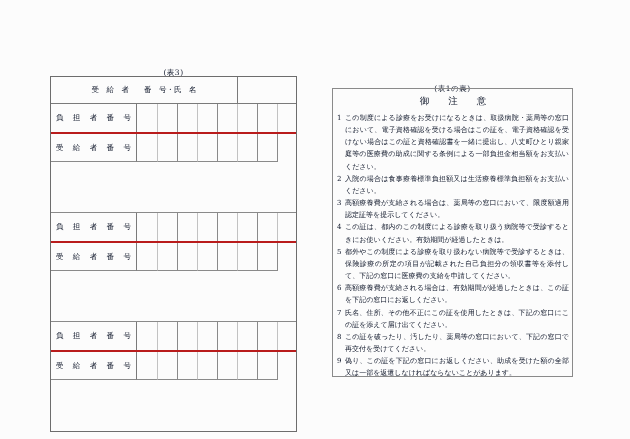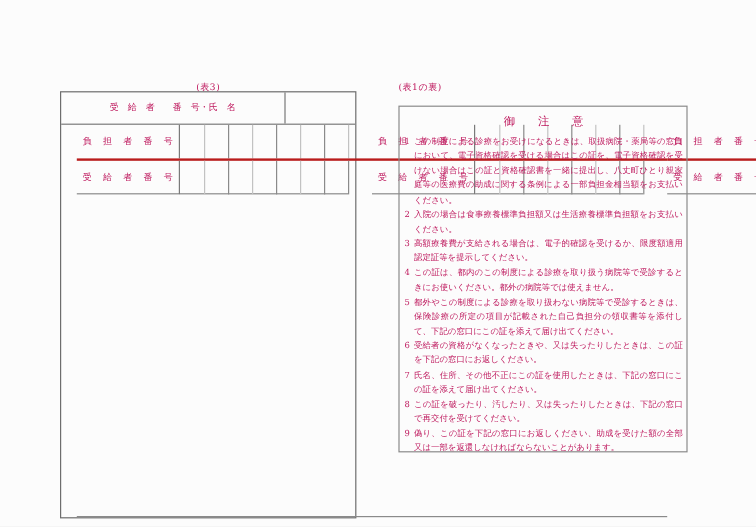"(表3)" .canvas { color: #be185d -> #0f172a }
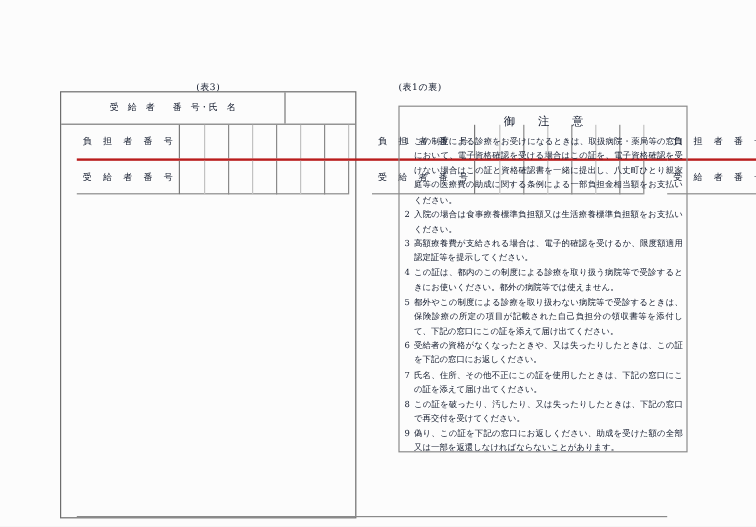"(表1の裏)" .right-title { text-align: none -> center; top: 68px -> 84px }
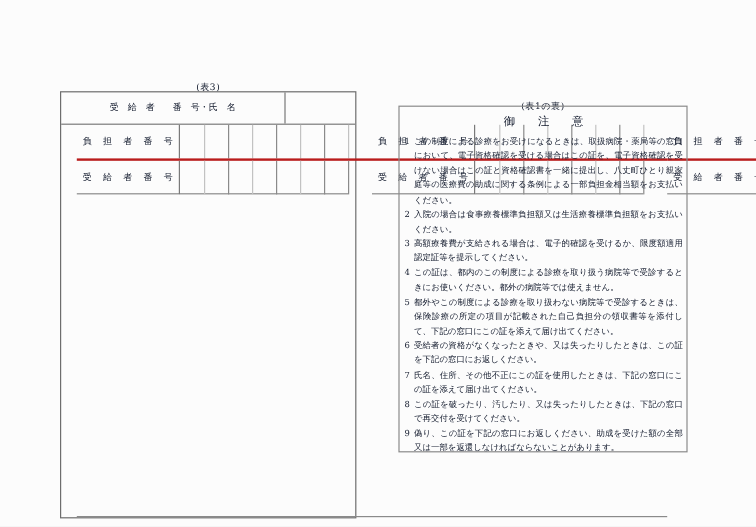"負 担 者 番 号" div { flex-direction: none -> column; margin-left: 13px -> none }
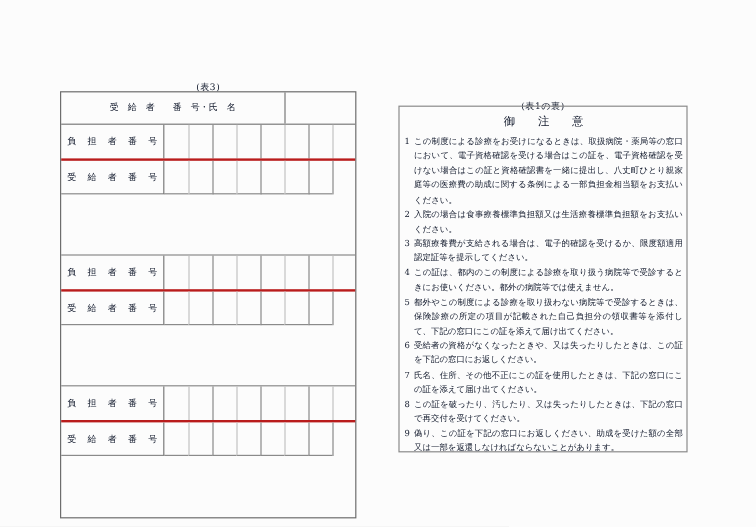"高額療養費が支給される場合は、電子的確認を受けるか、限度額適用認定証等を提示して" div.txt { text: 電子的確認を受けるか -> 薬局等の窓口において }
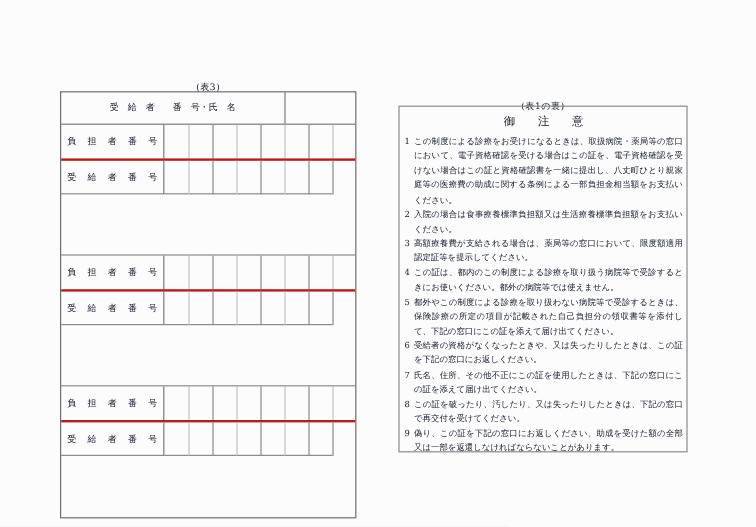"この証は、都内のこの制度による診療を取り扱う病院等で受診するときにお使いください" div.txt { text: 都外の病院等では使えません -> 有効期間が経過したときは }
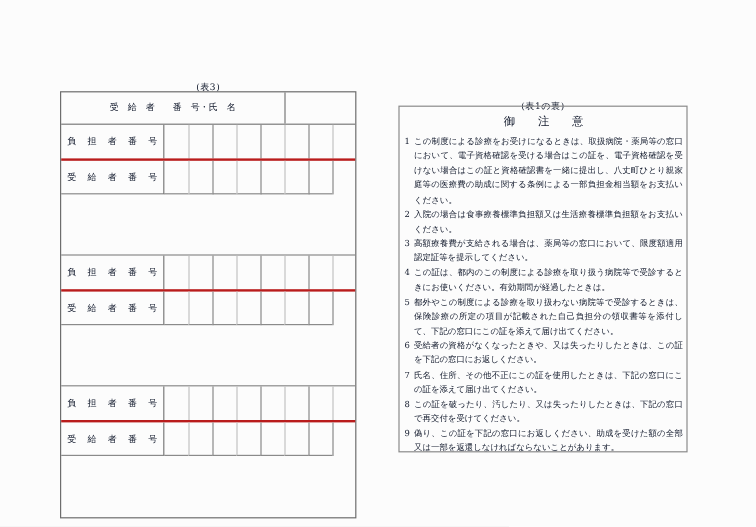"都外やこの制度による診療を取り扱わない病院等で受診するときは、保険診療の所定の項" div.txt { text: この証を添えて届け出 -> 医療費の支給を申請し }
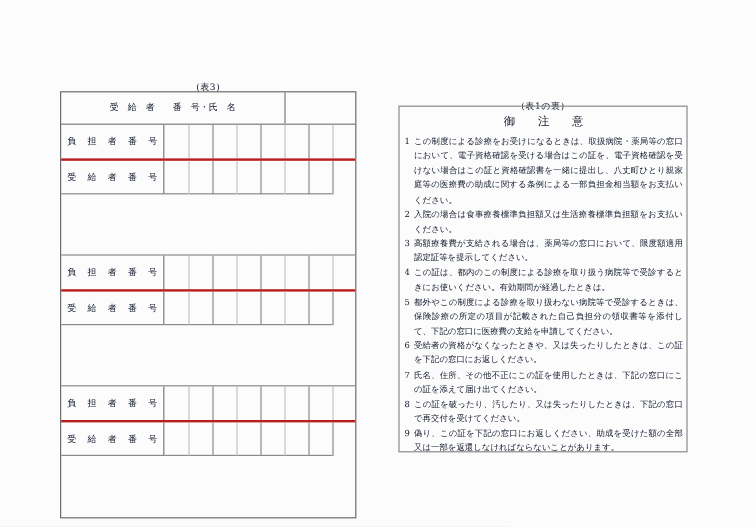"受給者の資格がなくなったときや、又は失ったりしたときは、この証を下記の窓口にお返" div.txt { text: 受給者の資格がなくなったときや、又は失ったり -> 高額療養費が支給される場合は、有効期間が経過 }
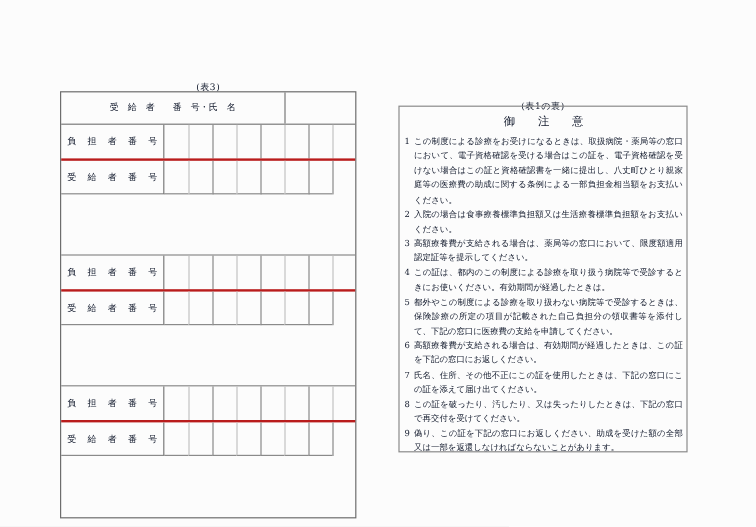"この証を破ったり、汚したり、又は失ったりしたときは、下記の窓口で再交付を受けてく" div.txt { text: 又は失ったりしたときは -> 薬局等の窓口において }
